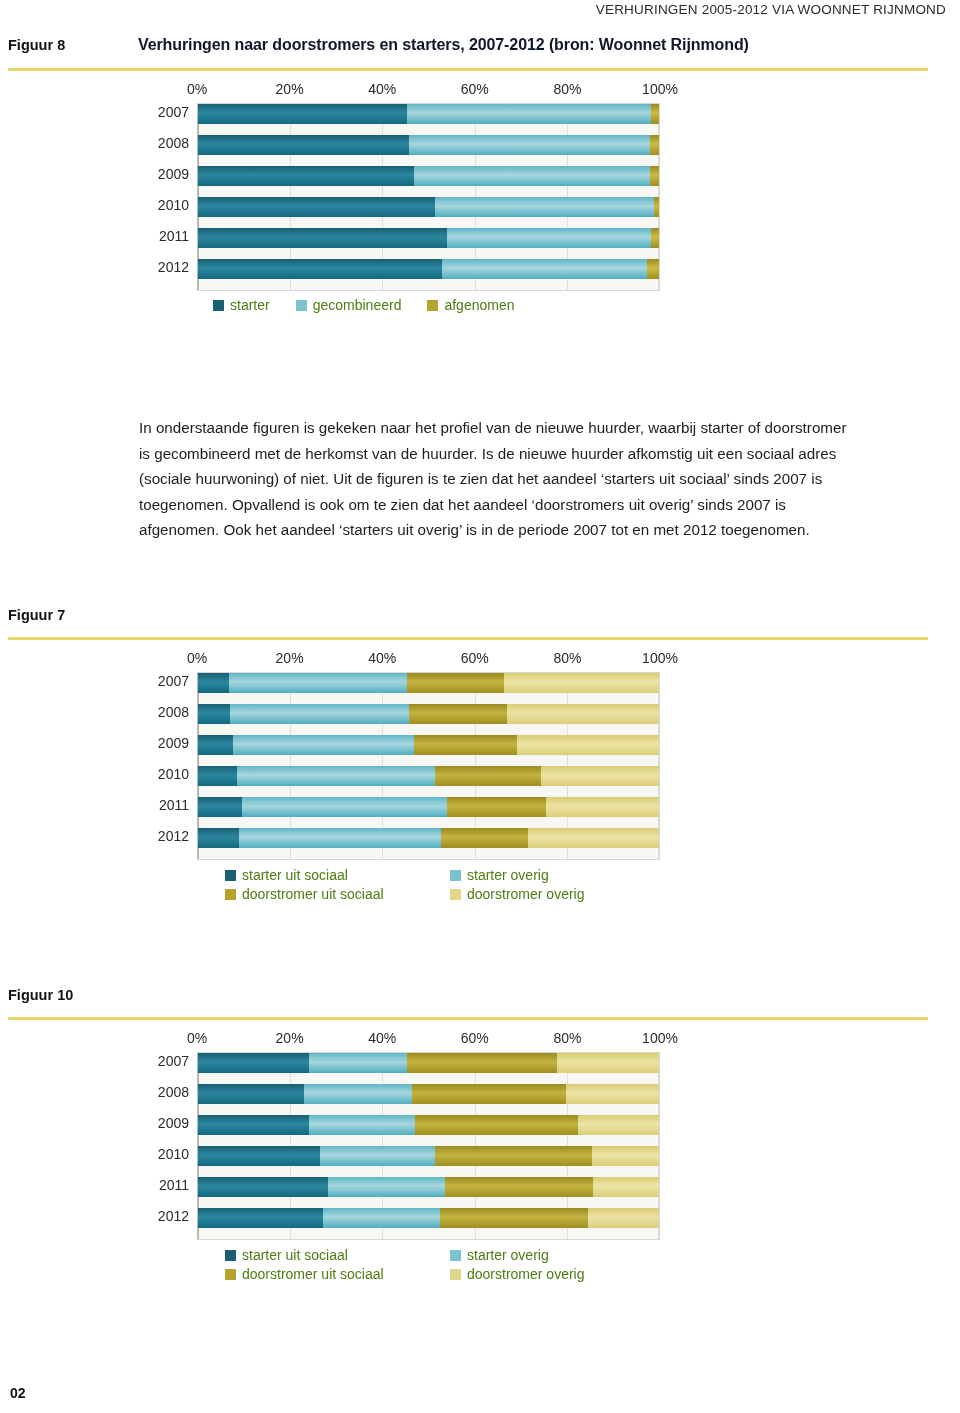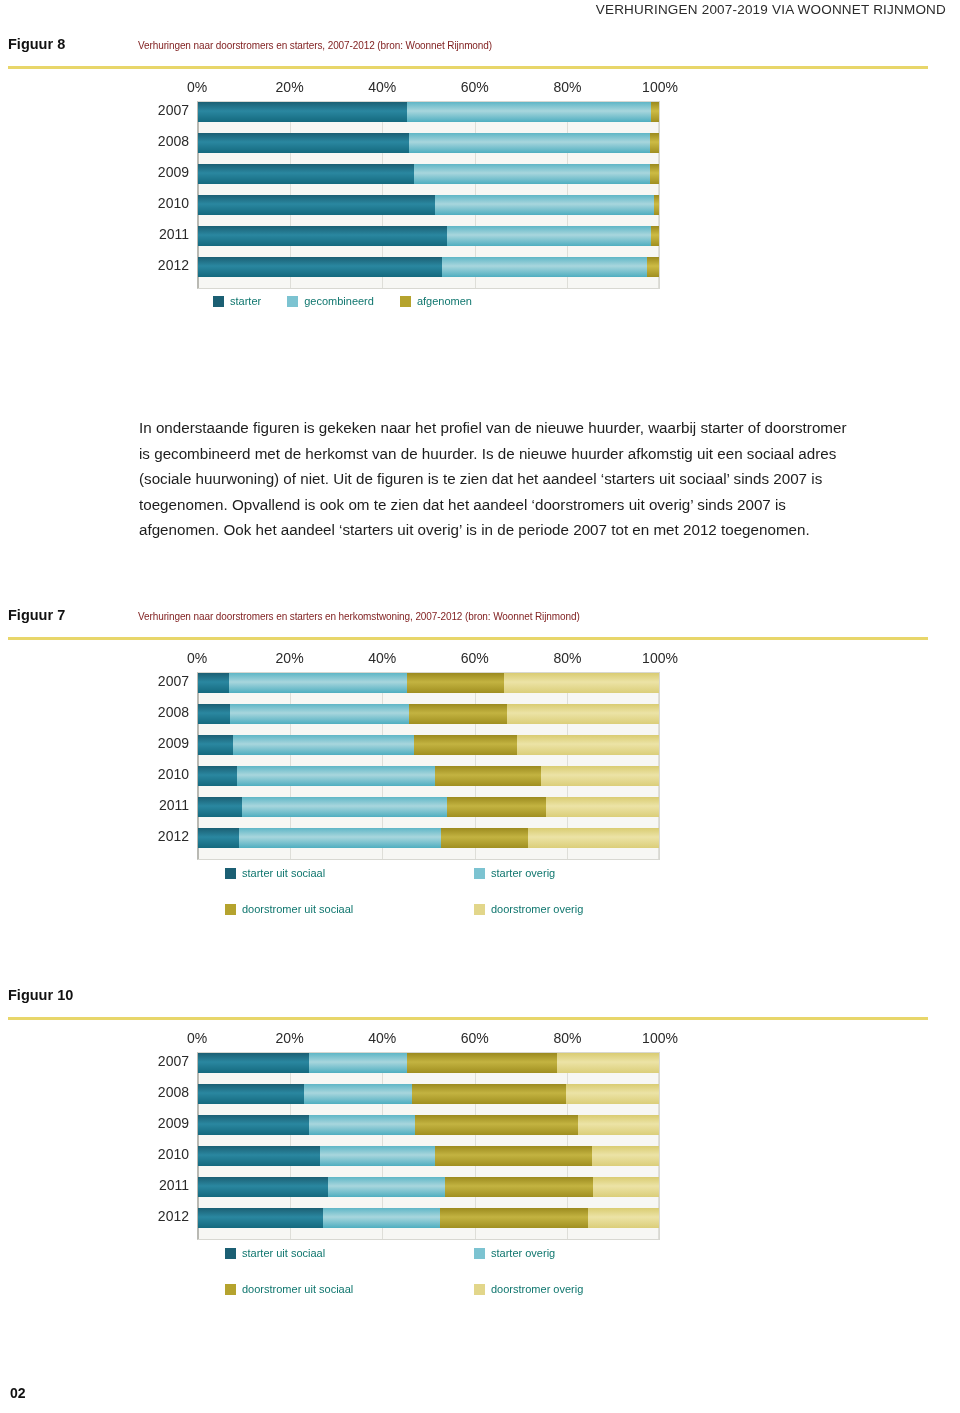"VERHURINGEN 2007-2019 VIA WOONNET" div.running-header { text: 2007-2019 -> 2005-2012 }
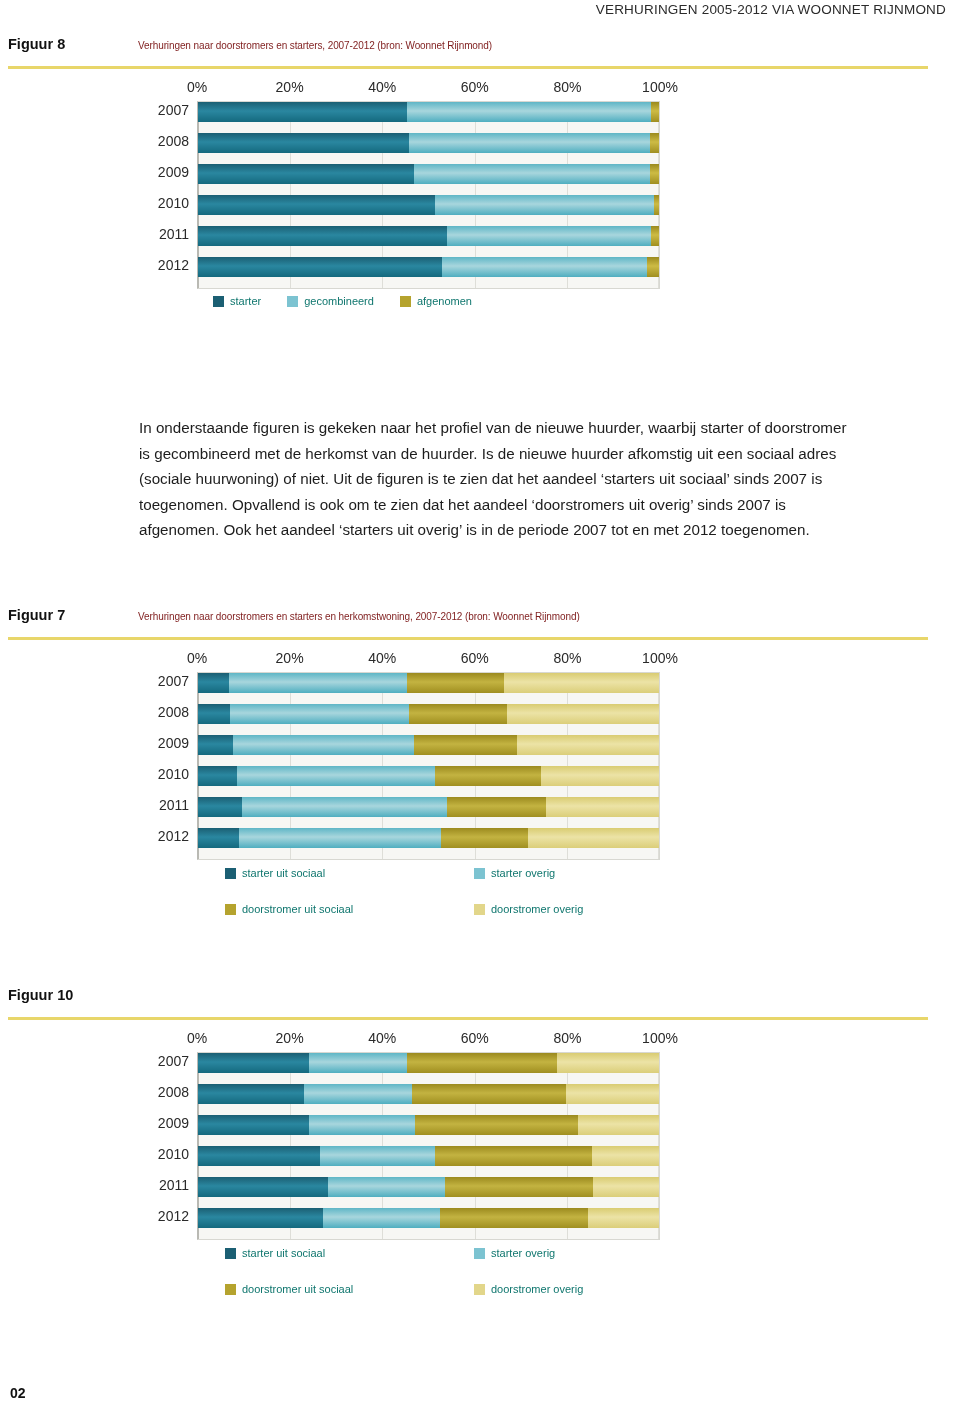"Verhuringen naar doorstromers en" .fig-title { color: #7f1d1d -> #0f172a; font-size: 10px -> 16px; font-weight: normal -> bold }
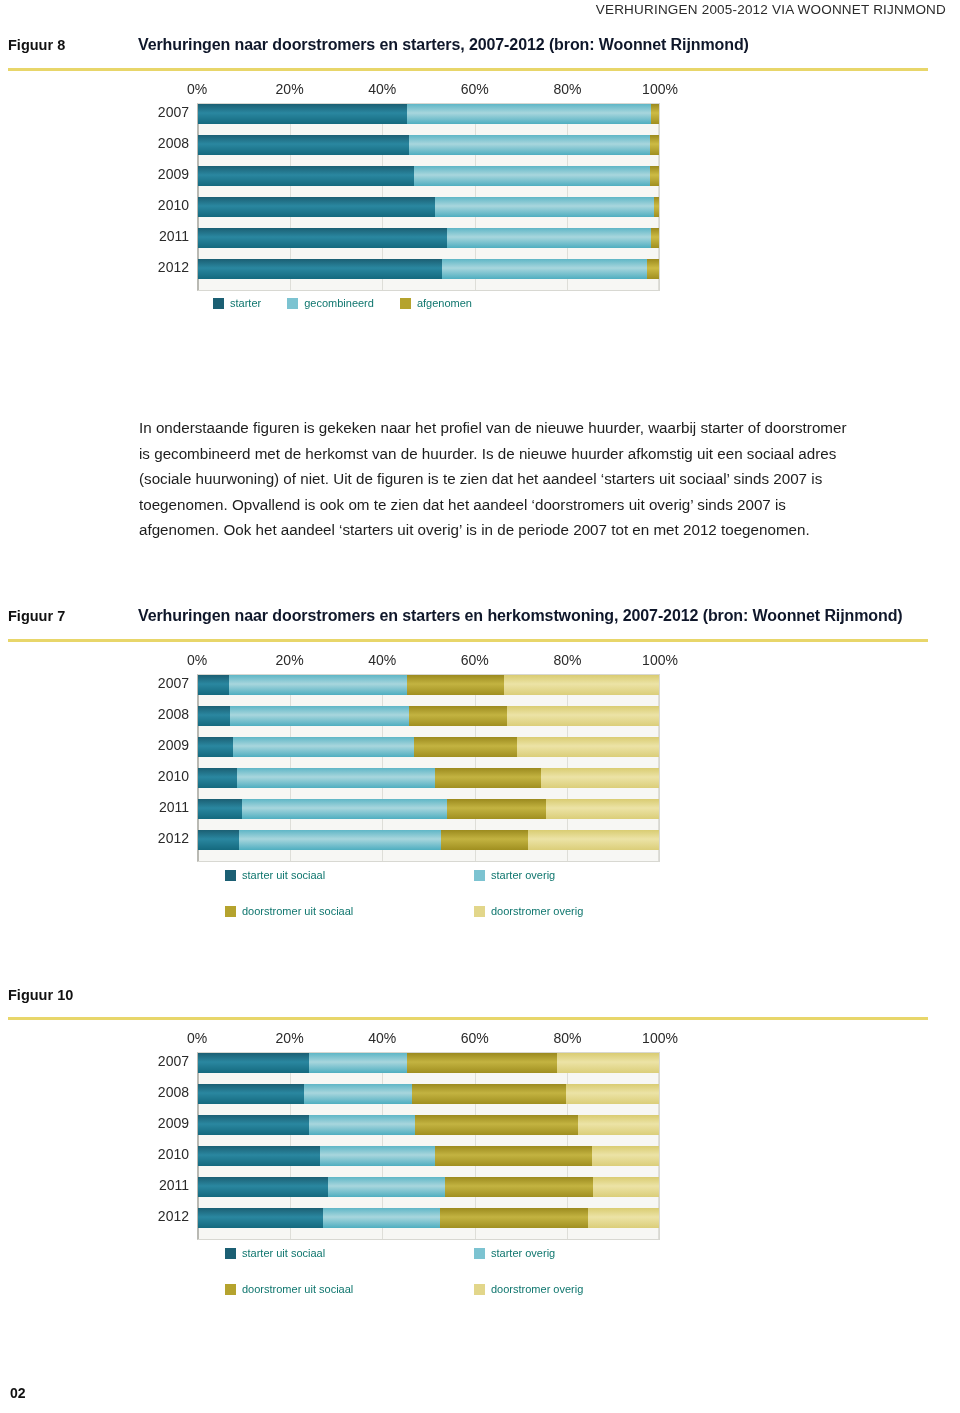"starter" .legend { color: #0f766e -> #4d7c0f; font-size: 11px -> 14px }
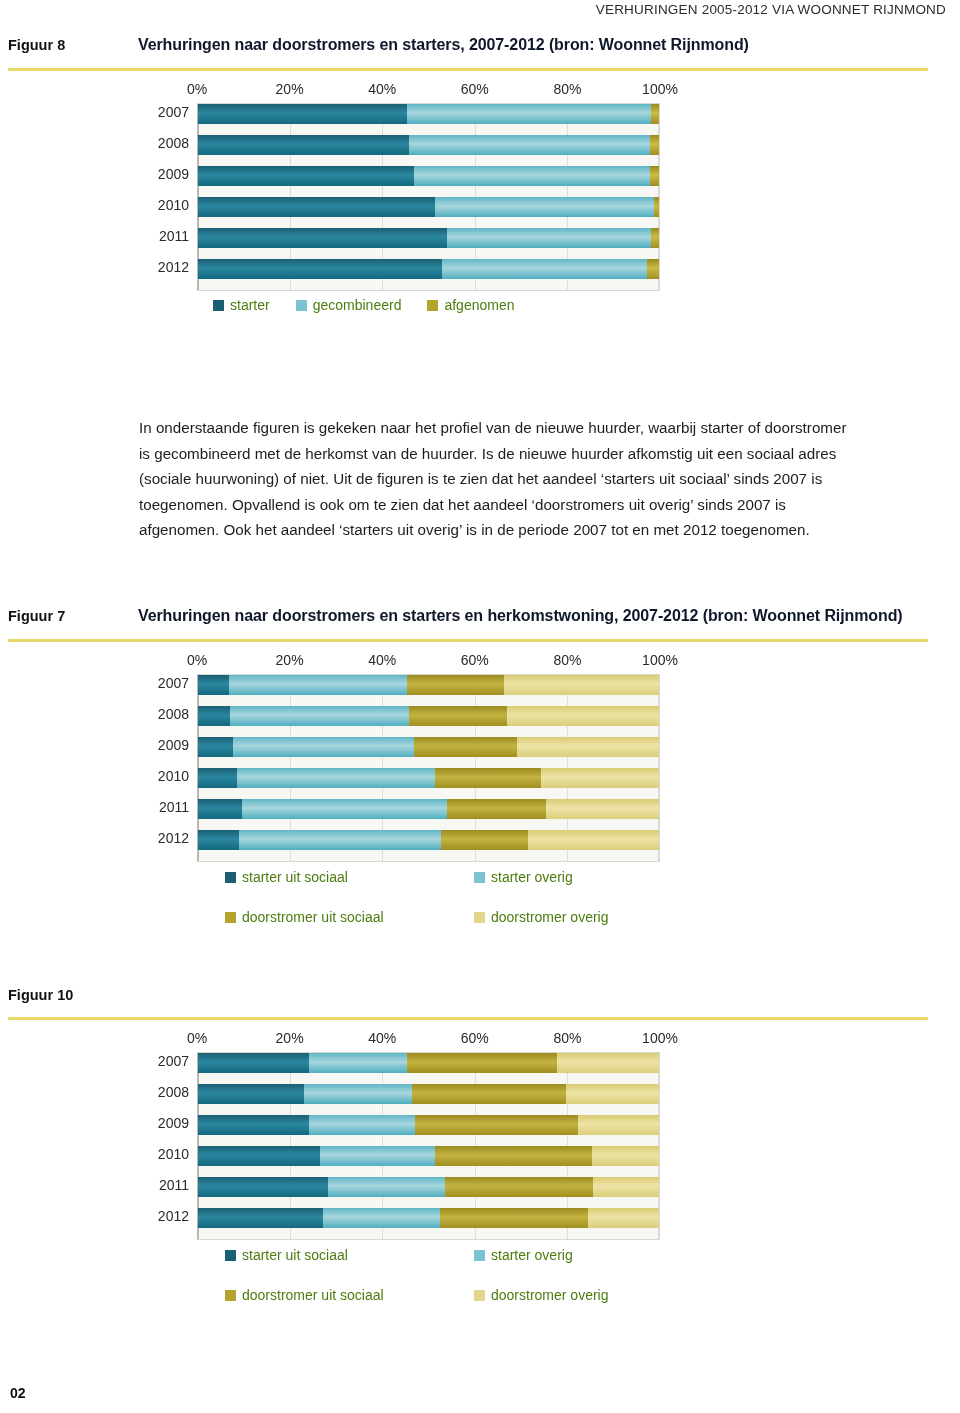"Verhuringen naar doorstromers en starters en" div.fig-title { html: <div>Verhuringen naar doorstromers en starters en herkomstwoning, 2007-2012 (bron: Woonnet Rijnmond)</div> -> none }
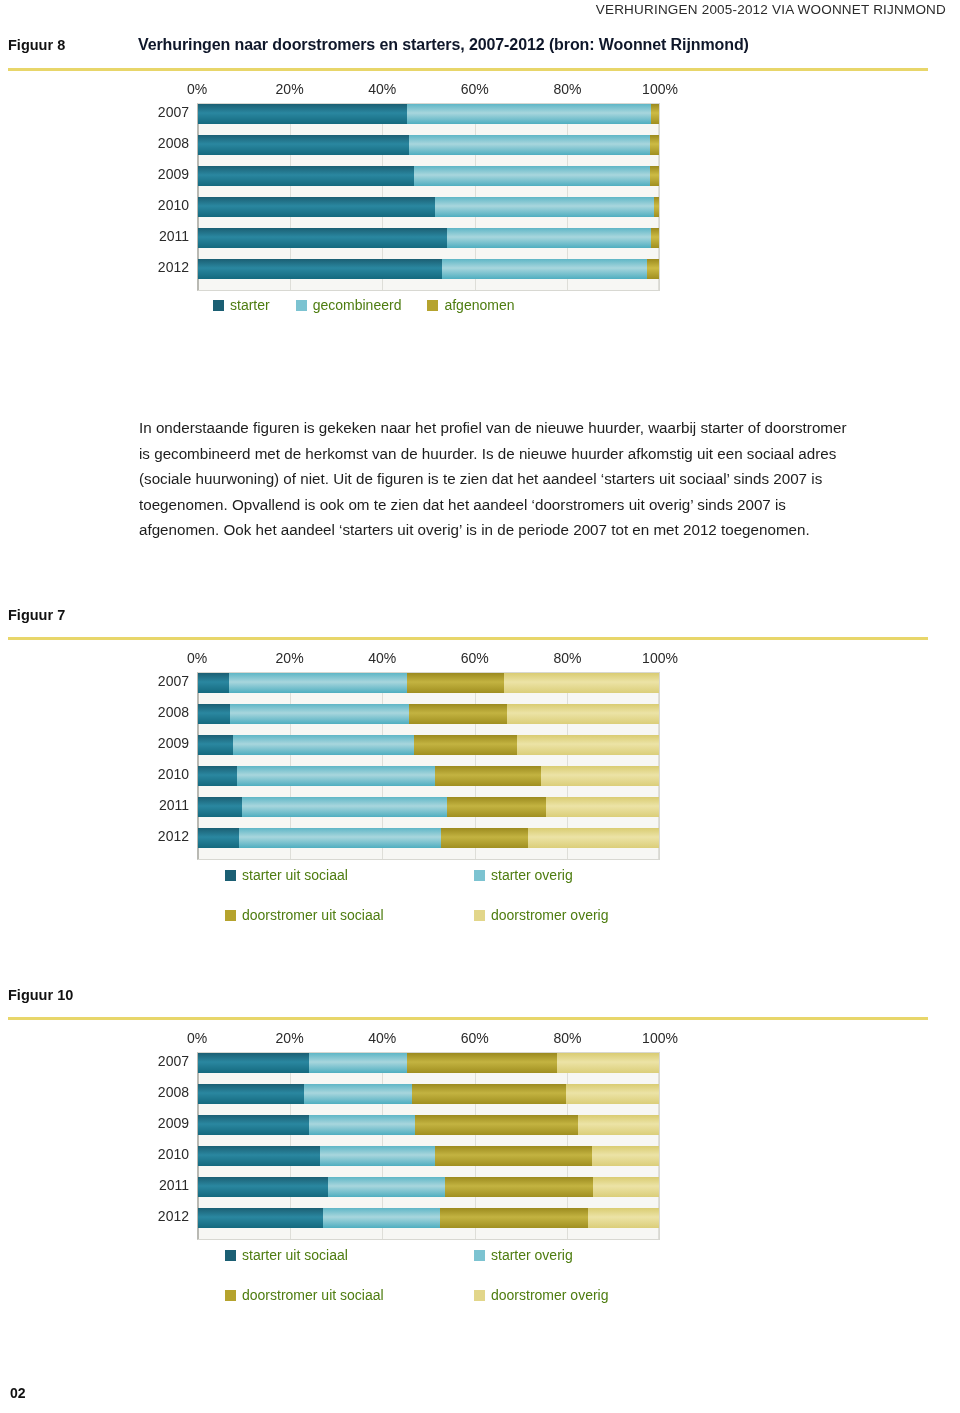"starter uit sociaal" .legend.grid2 { gap: 24px -> none }
